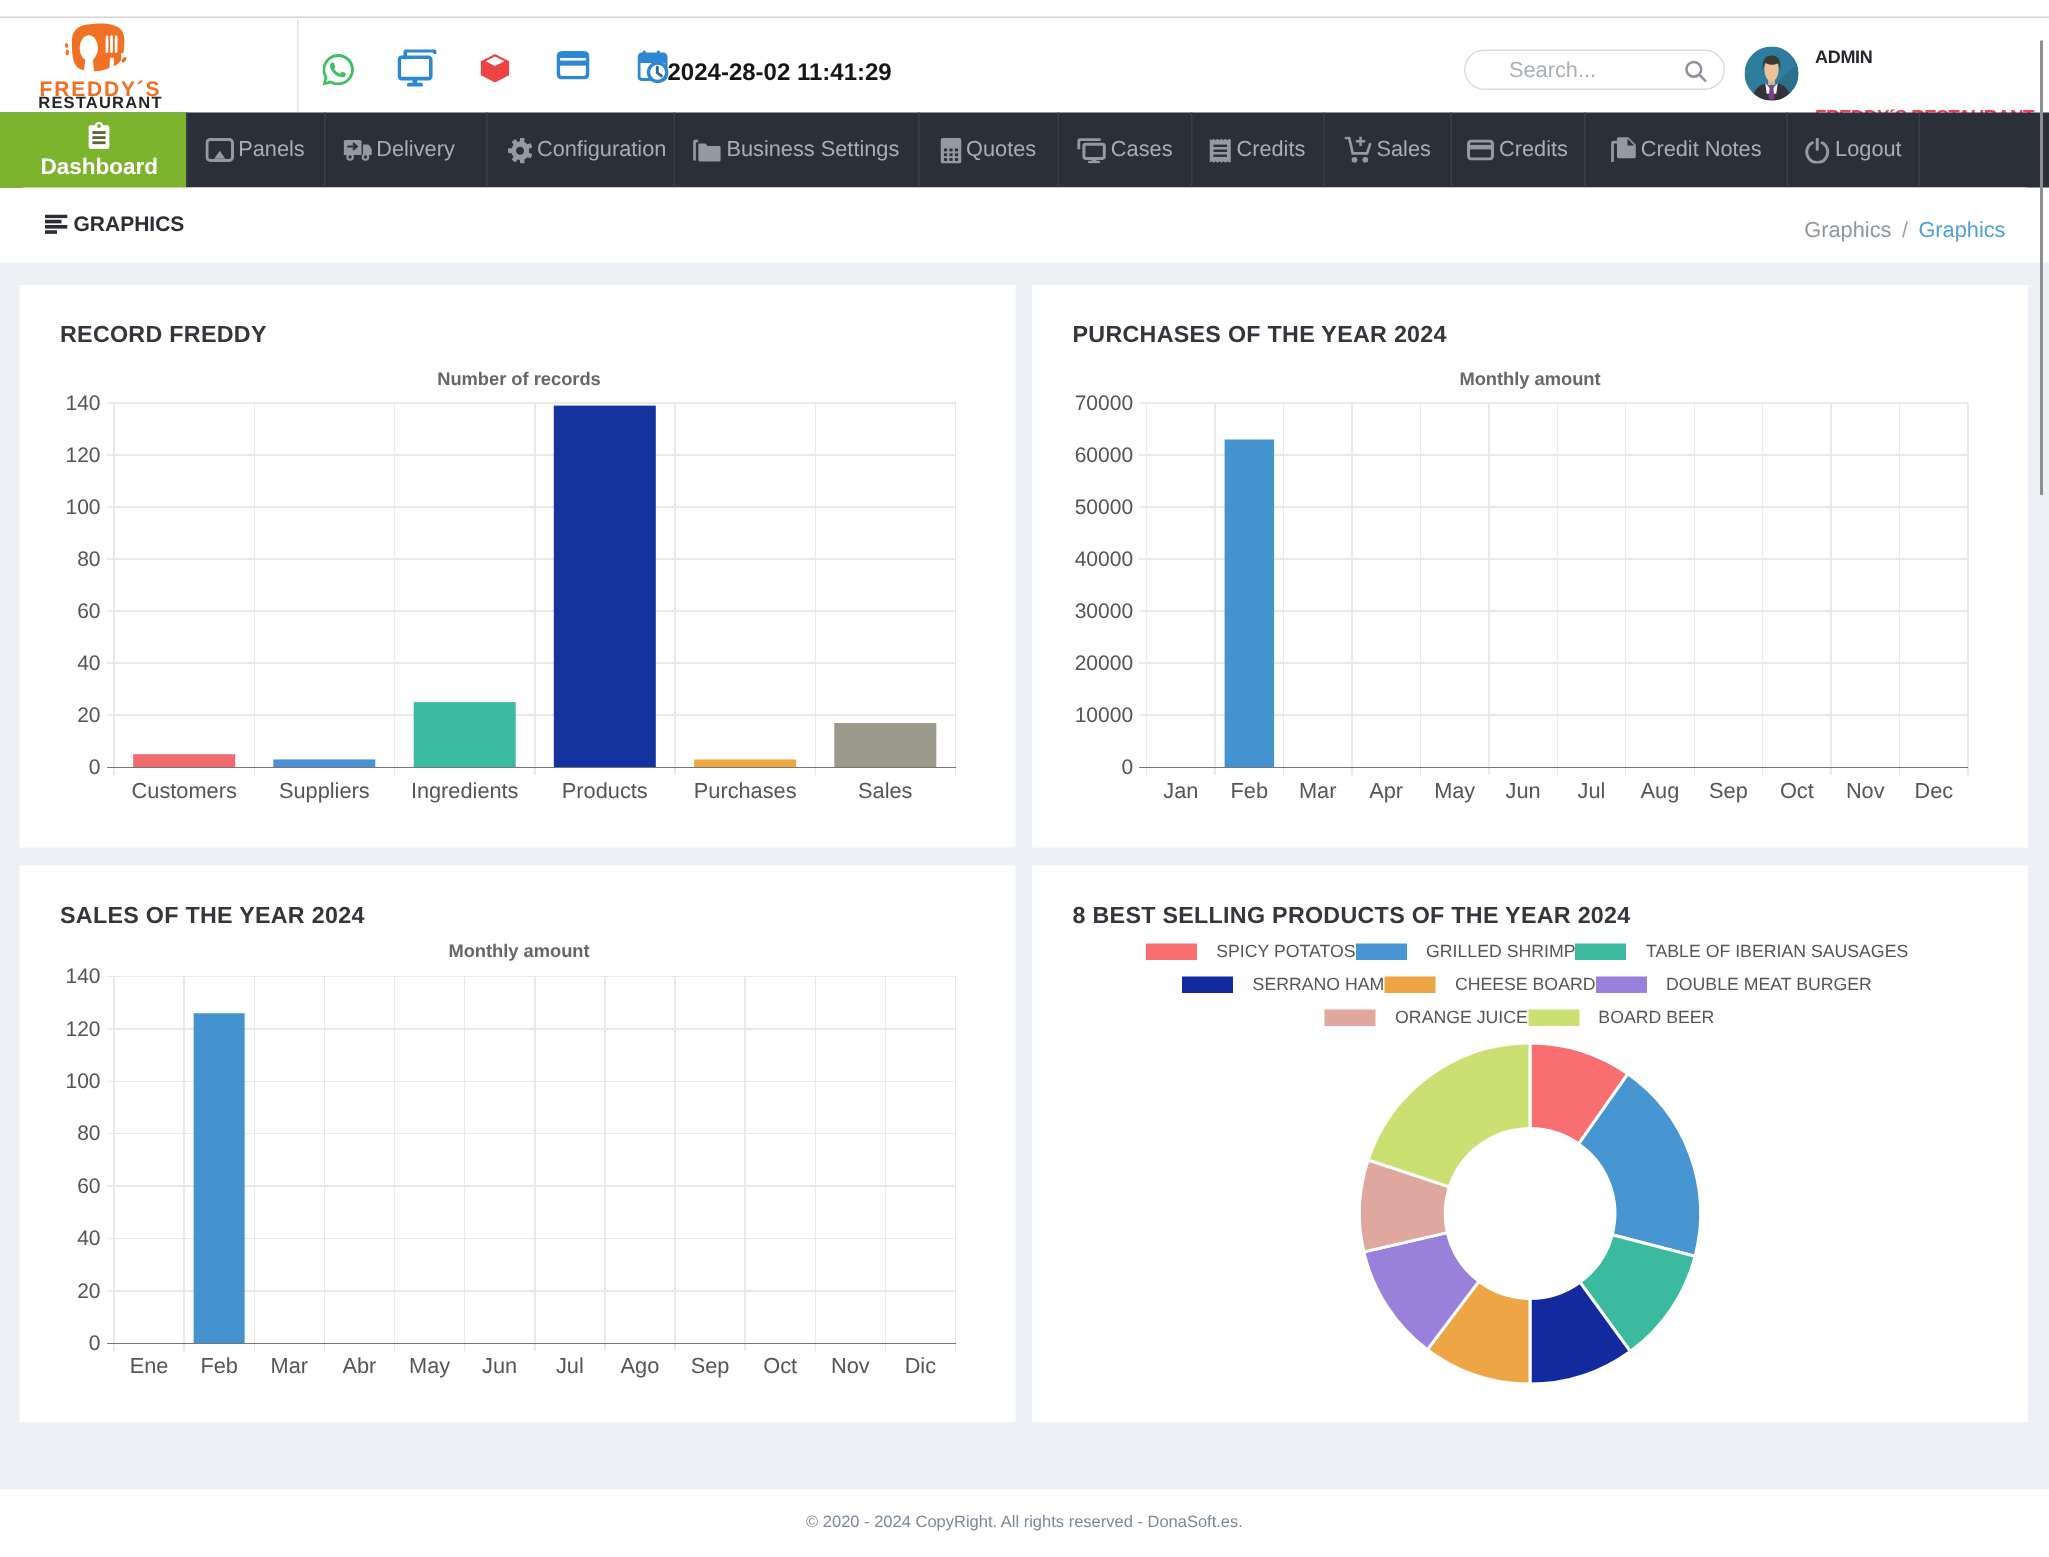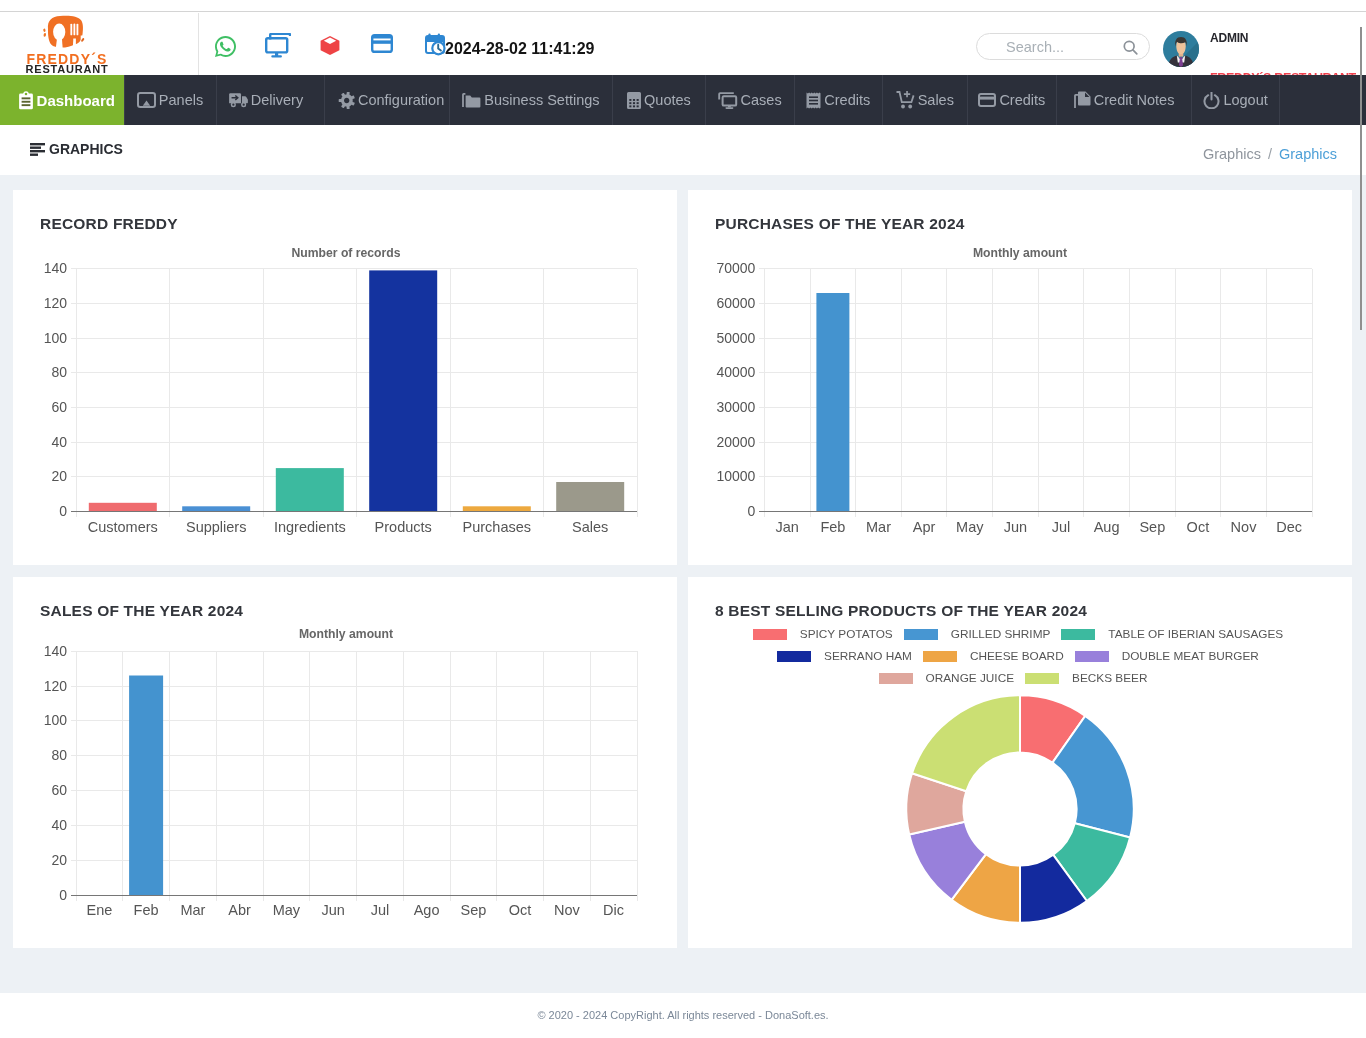"Dashboard" #nav-dash { flex-direction: none -> column }
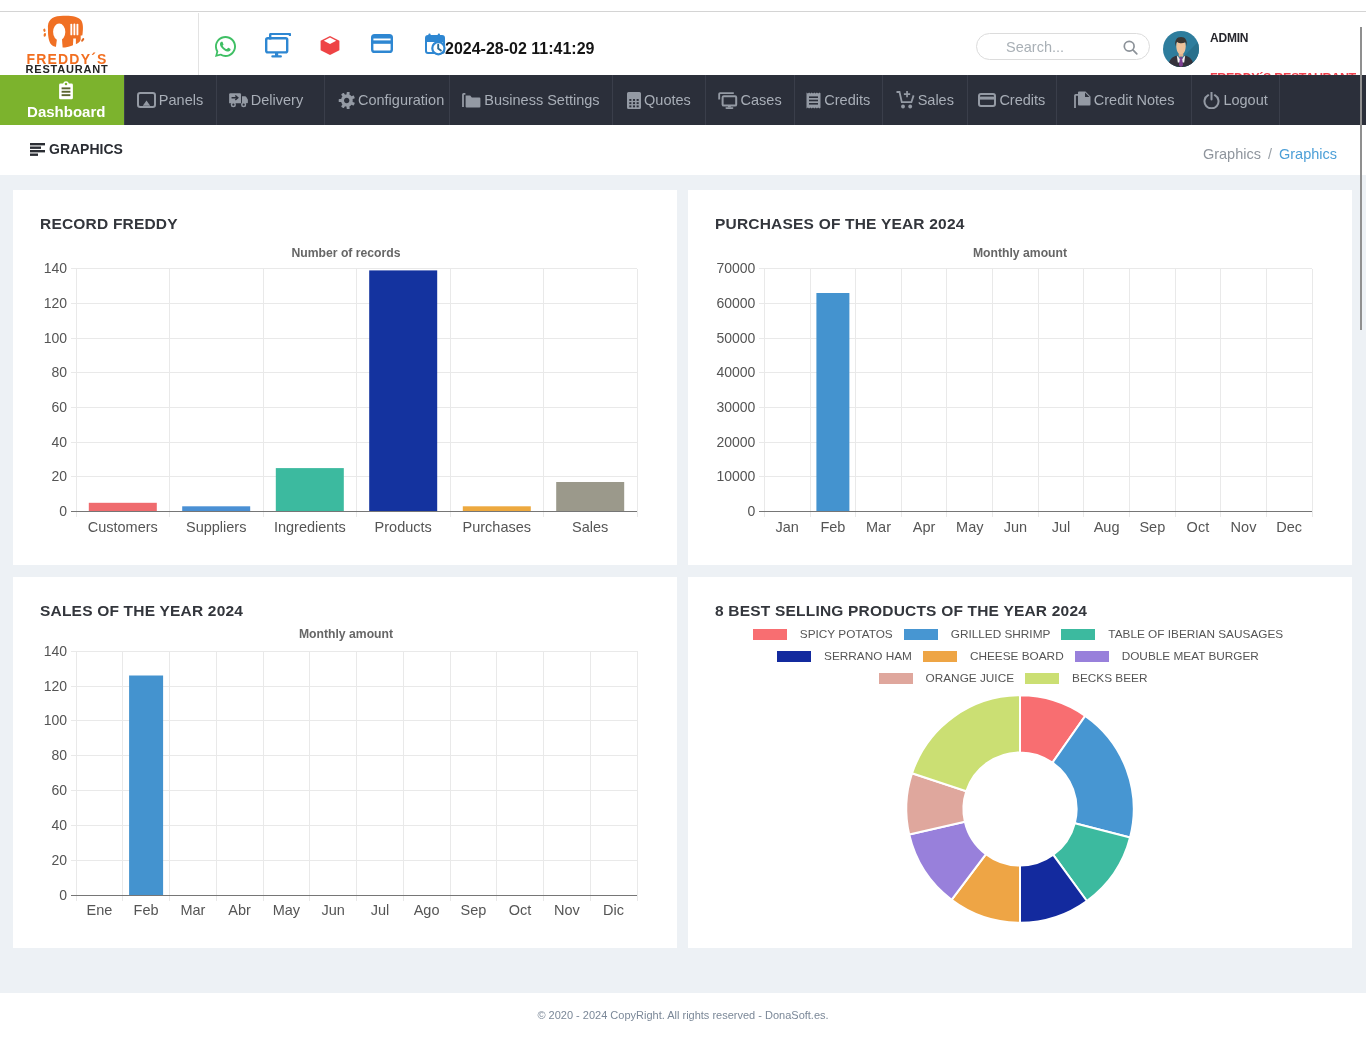"SPICY POTATOS" .legend-row { gap: 11px -> none }
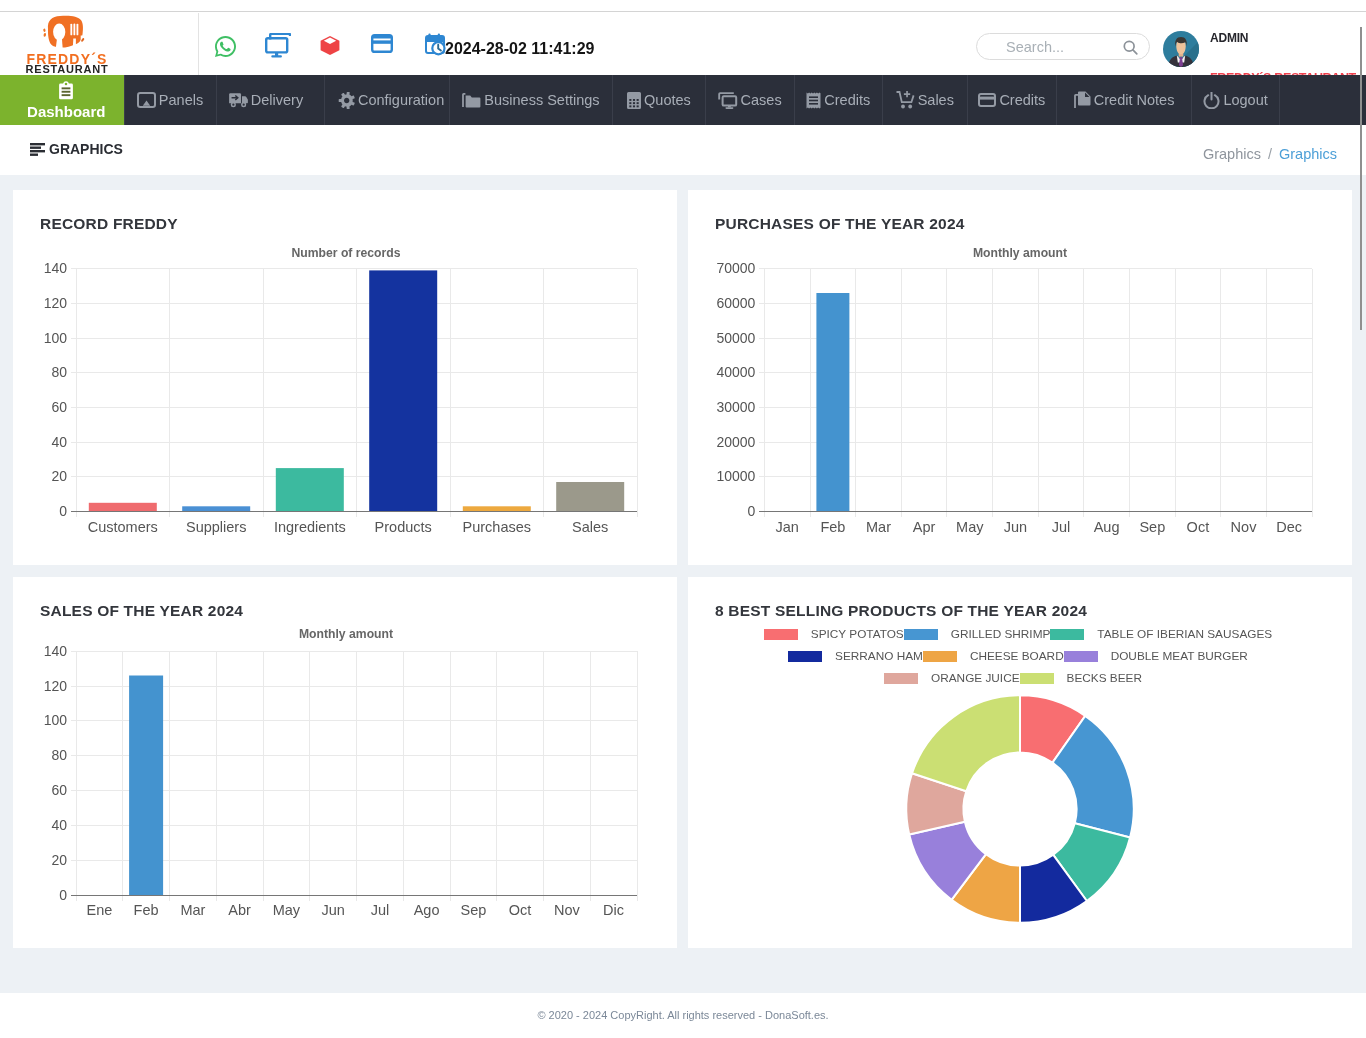"BECKS BEER" span { text: BECKS -> BOARD }
